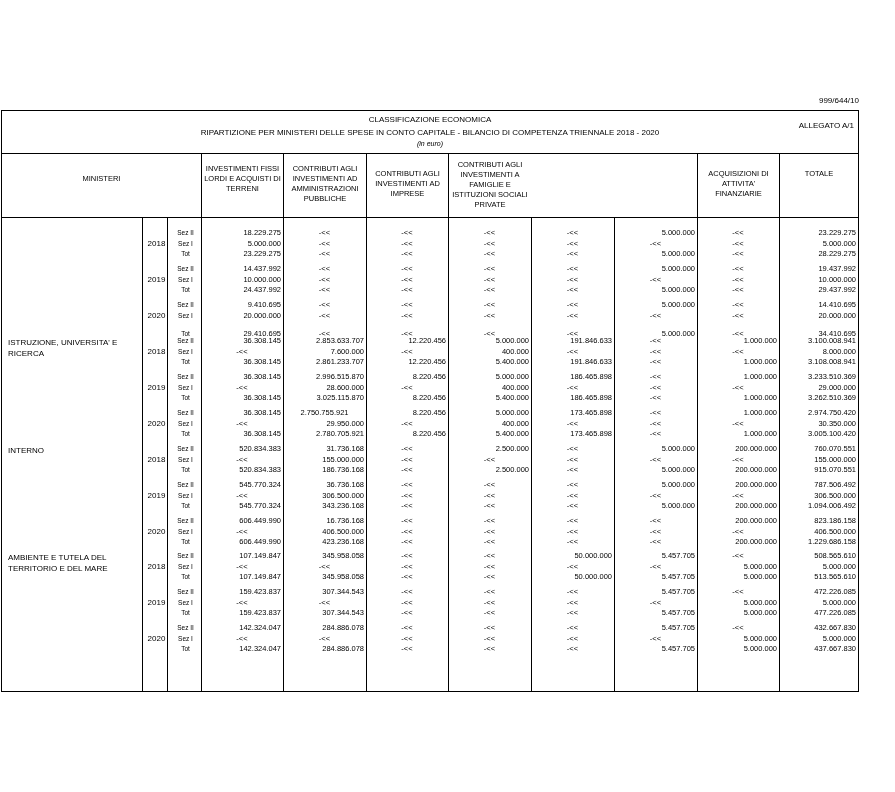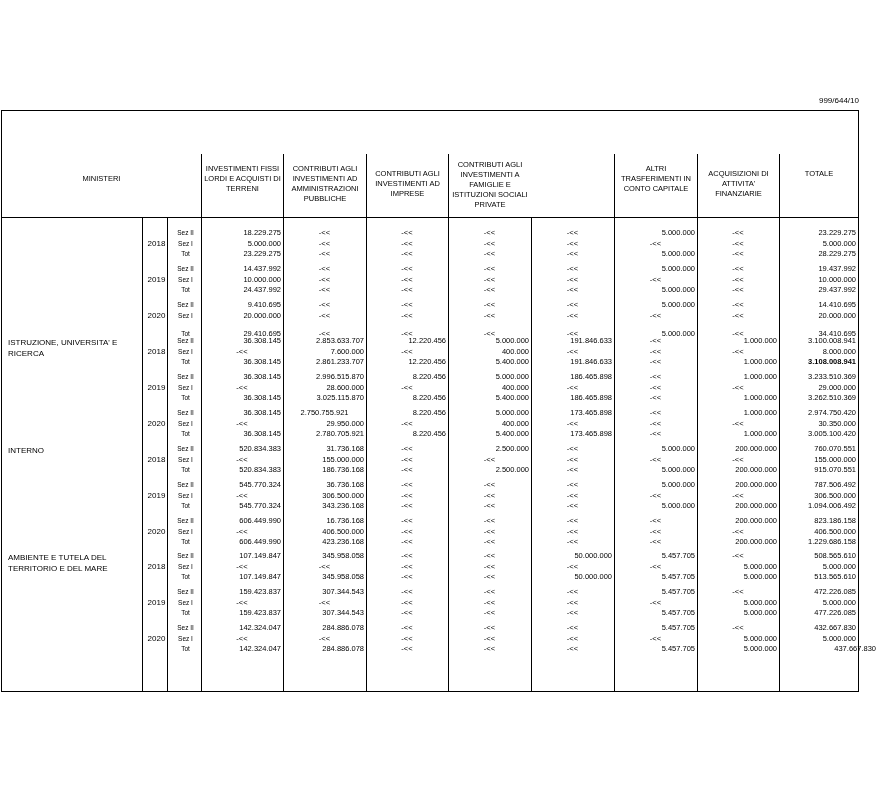"CLASSIFICAZIONE ECONOMICA" div.band { html: none -> <div> <div>CLASSIFICAZIONE ECONOMICA</div> <div>RIPARTIZIONE PER MINISTERI DELLE SPESE IN CONTO CAPITALE - BILANCIO DI COMPETENZA TRIENNALE 2018 - 2020</div> <div>(in euro)</div> <div>ALLEGATO A/1</div> </div> }
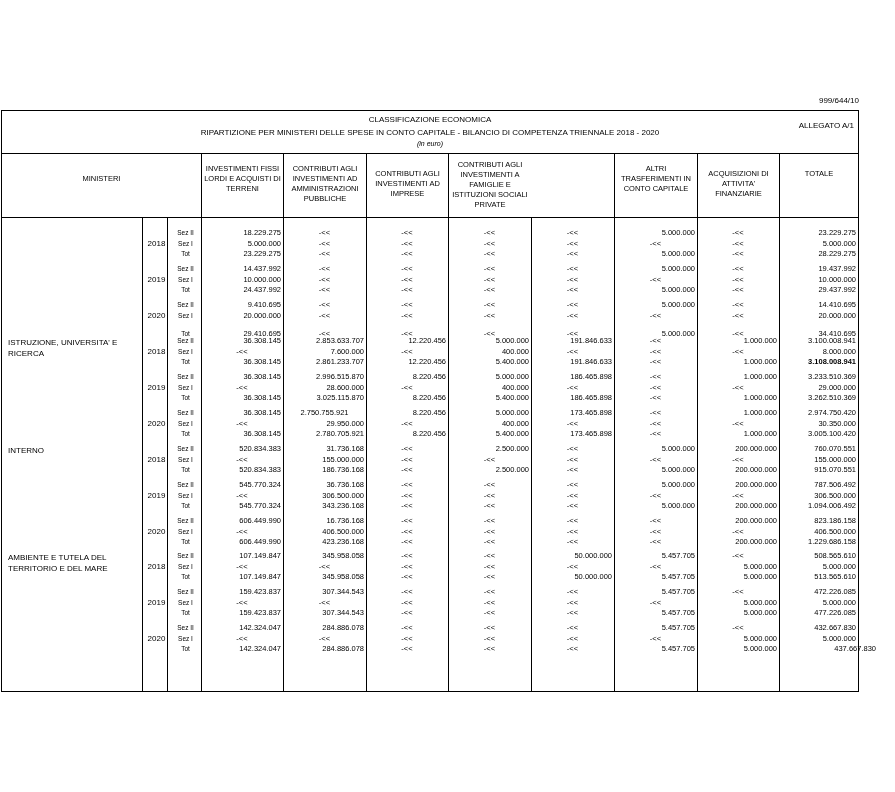"ALTRI TRASFERIMENTI IN CONTO CAPITALE" div.hcell { html: <div>ALTRI TRASFERIMENTI IN CONTO CAPITALE</div> -> none }
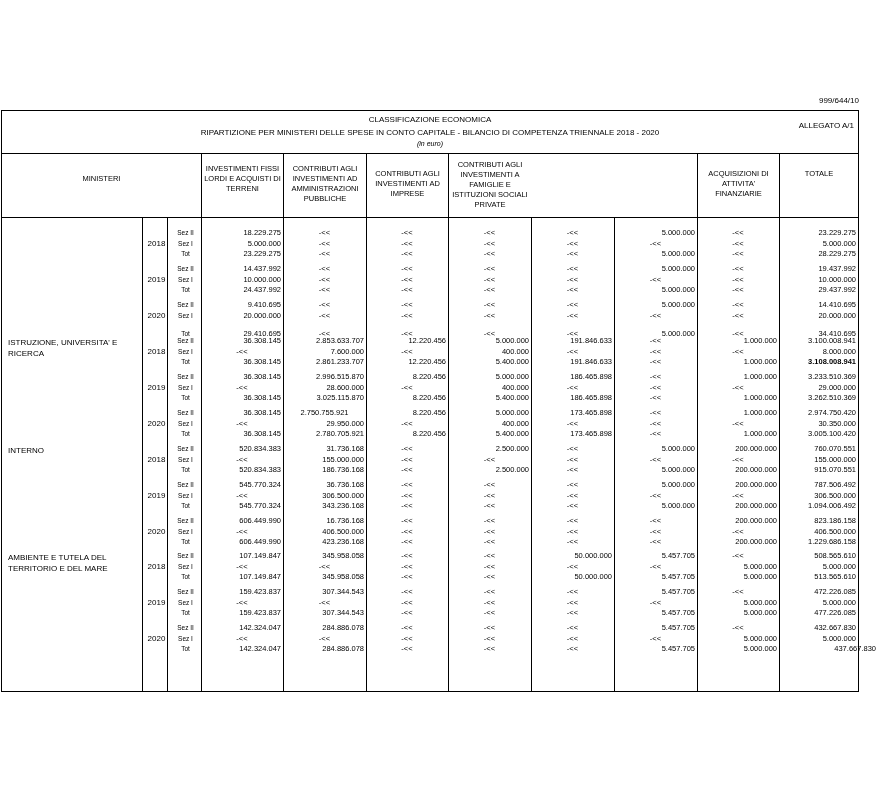"3.108.008.941" div.num { font-weight: bold -> none }
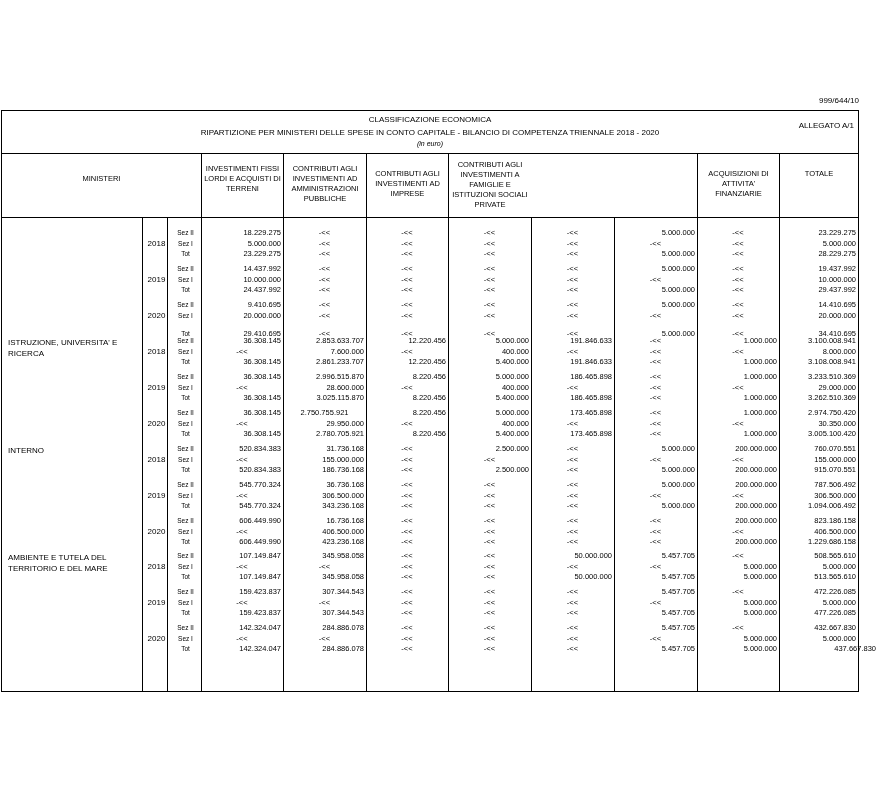"437.667.830" div.num { padding-left: 20px -> none }
